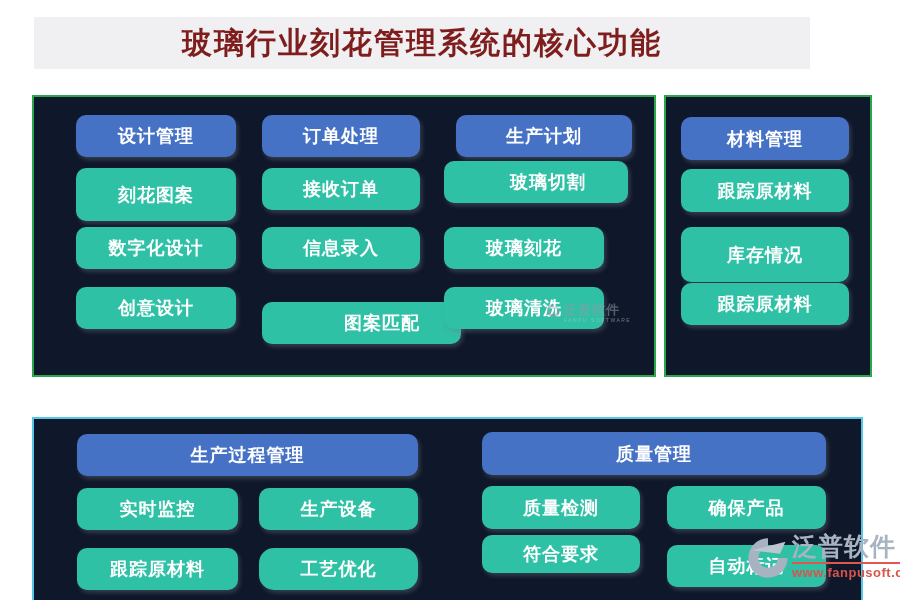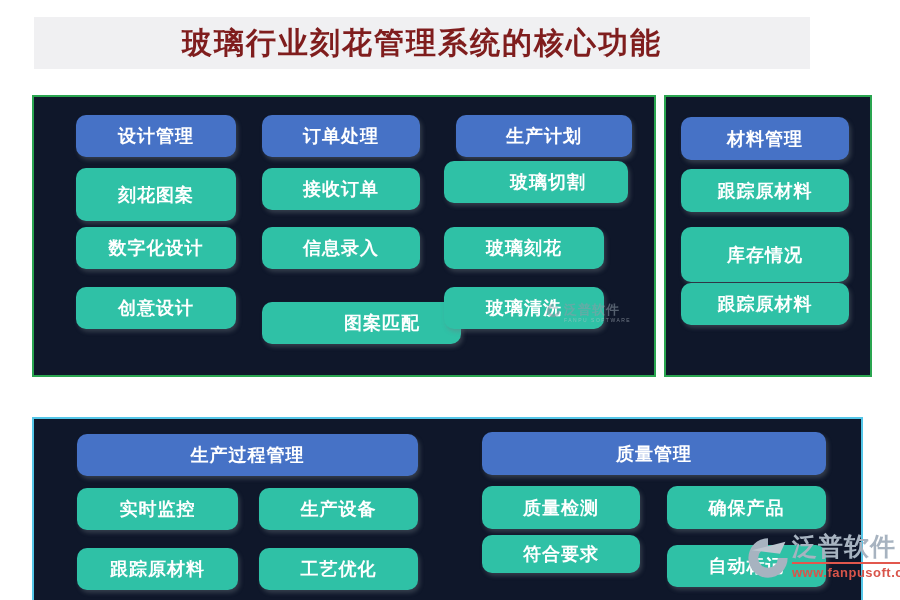"工艺优化" div.btn { border-radius: none -> 15px }
